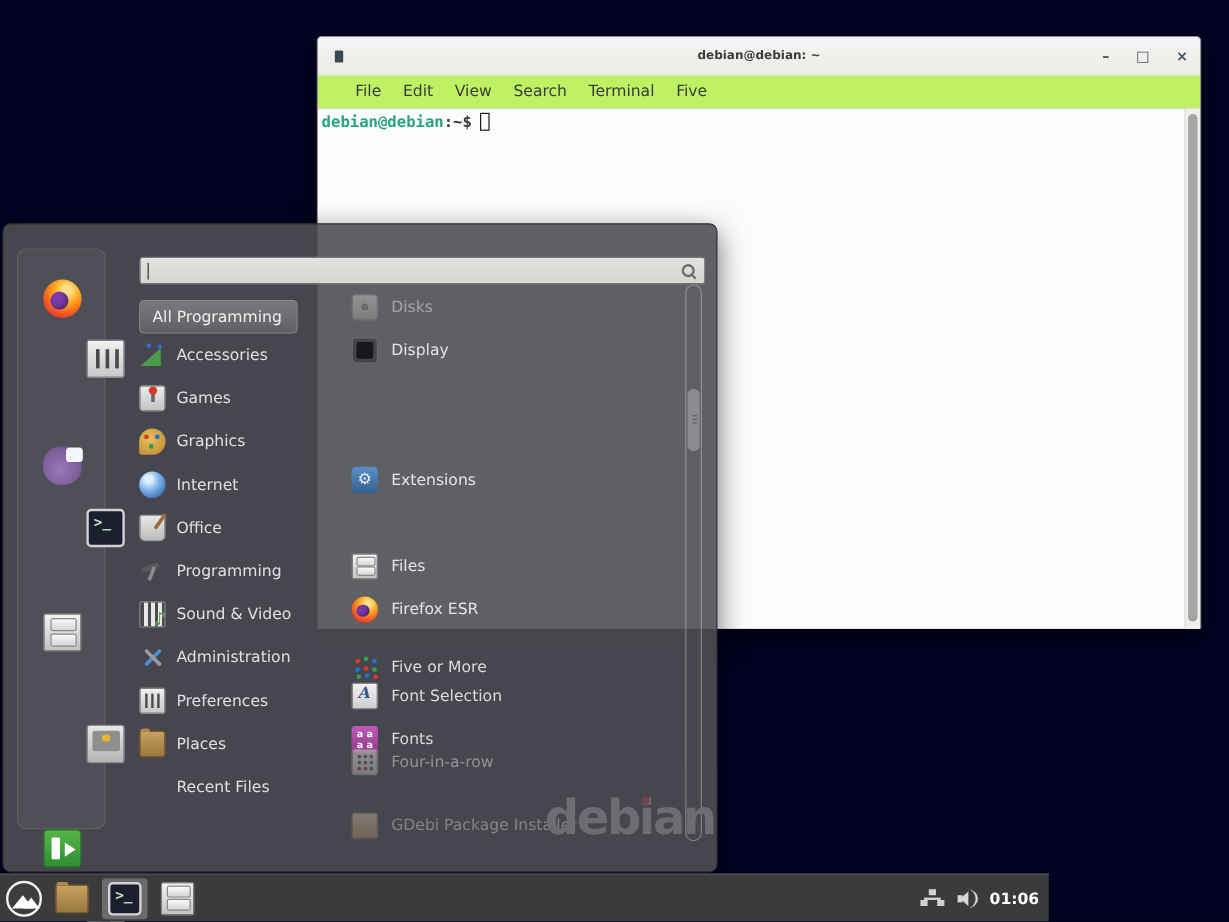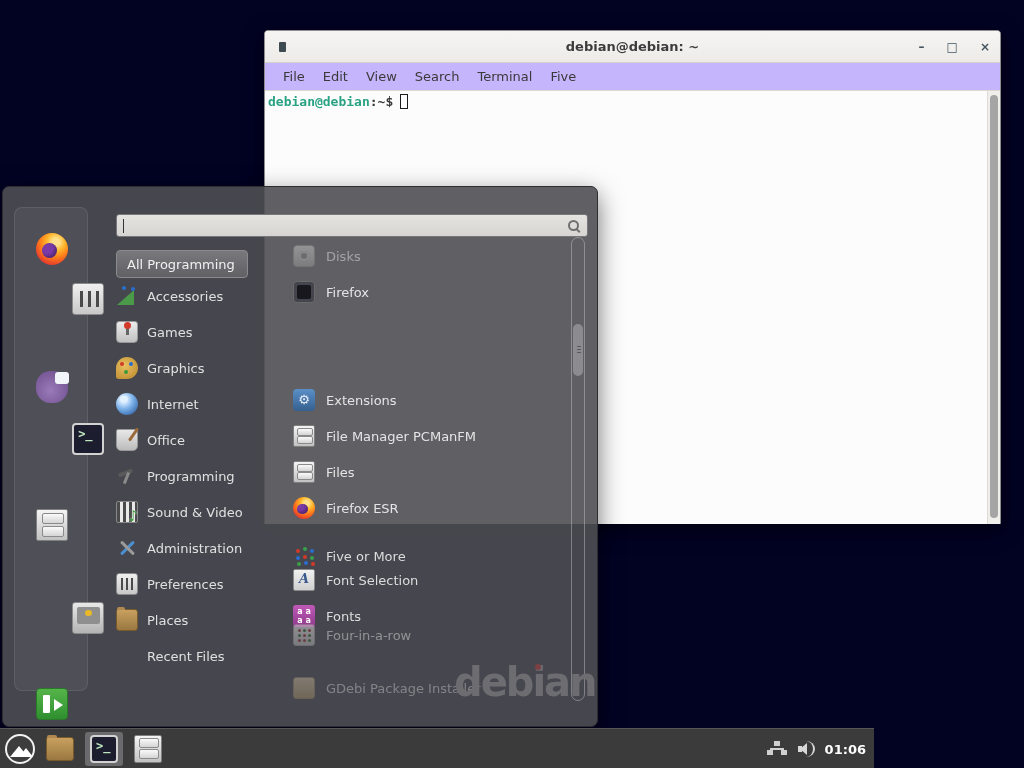"debian@debian: ~" .t-title { font-size: 13px -> 10px }
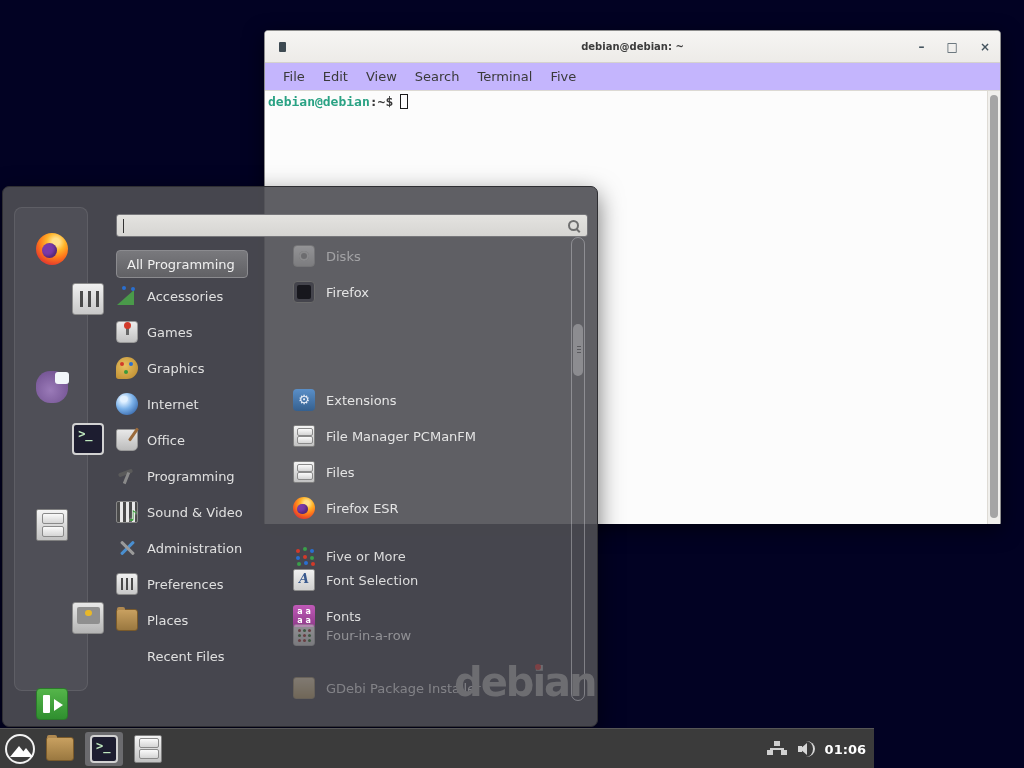"File" .menubar { background: #c4b5fd -> #bef264; padding-left: 9px -> 22px }
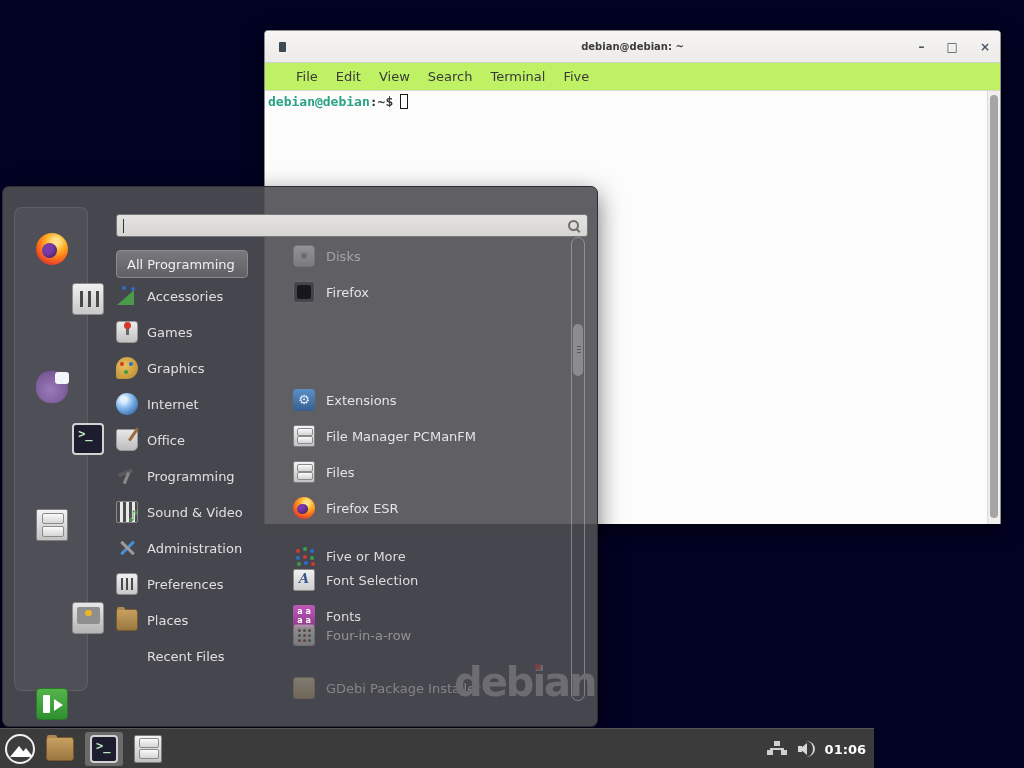"Firefox" span.lbl { text: Firefox -> Display }
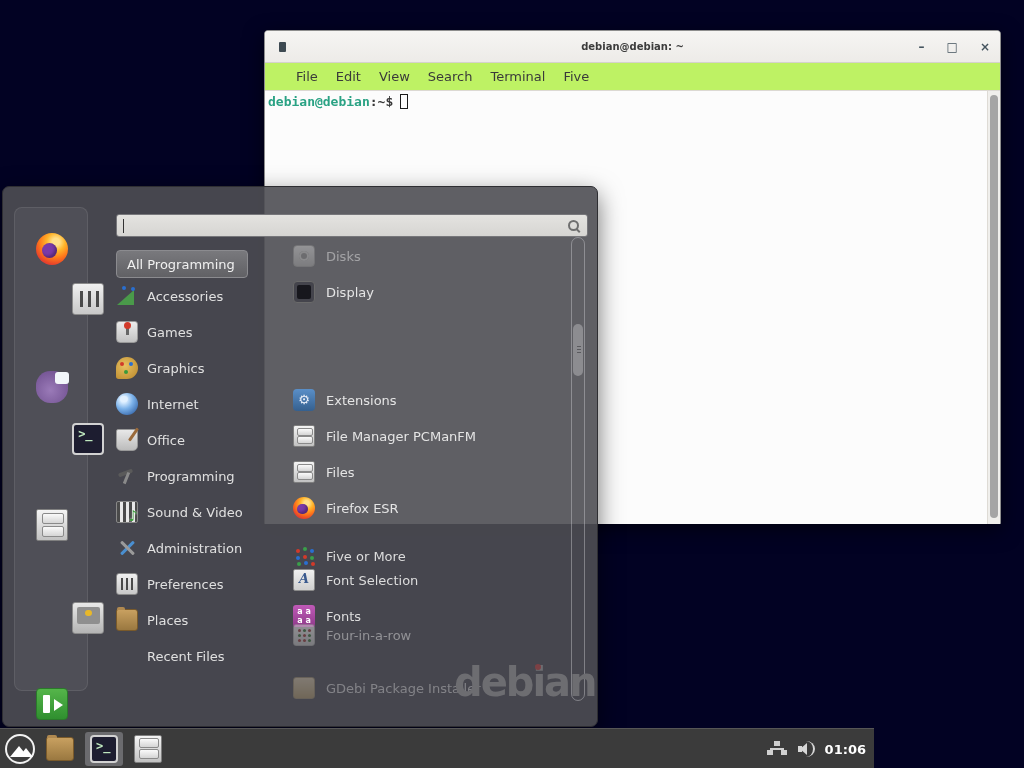"File Manager PCManFM" div.app-row { html: <div> <span></span> <span>File Manager PCManFM</span> </div> -> none }
